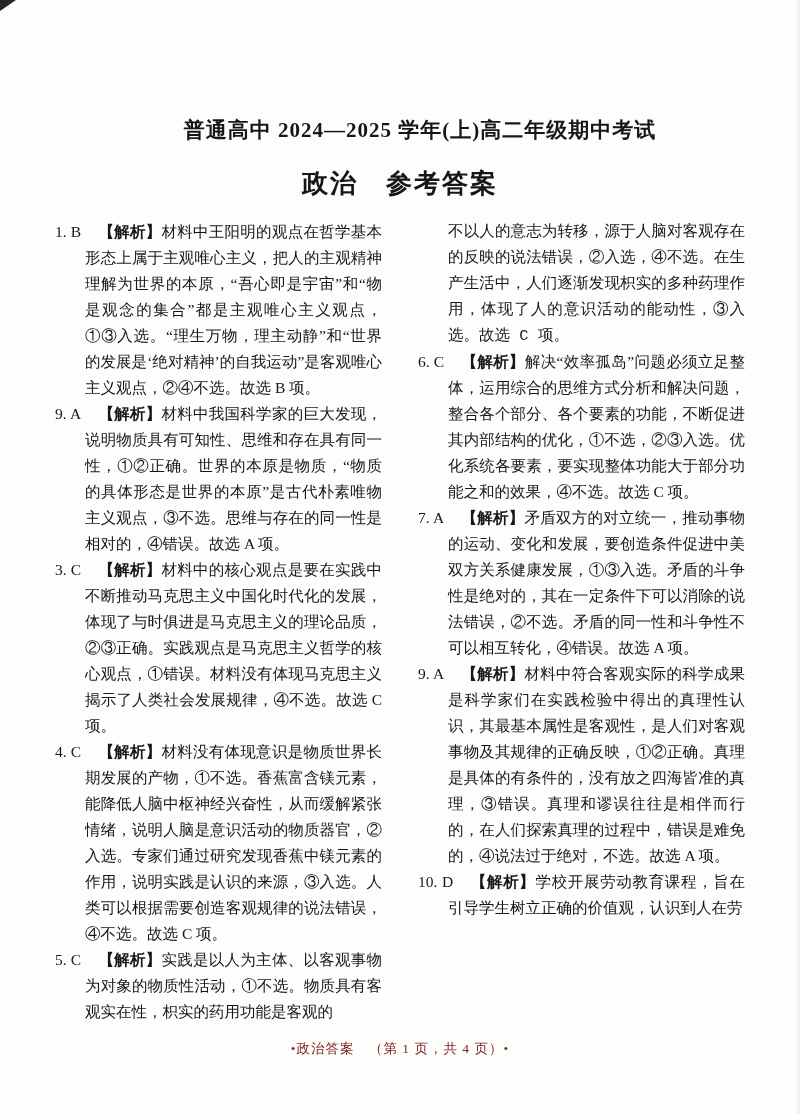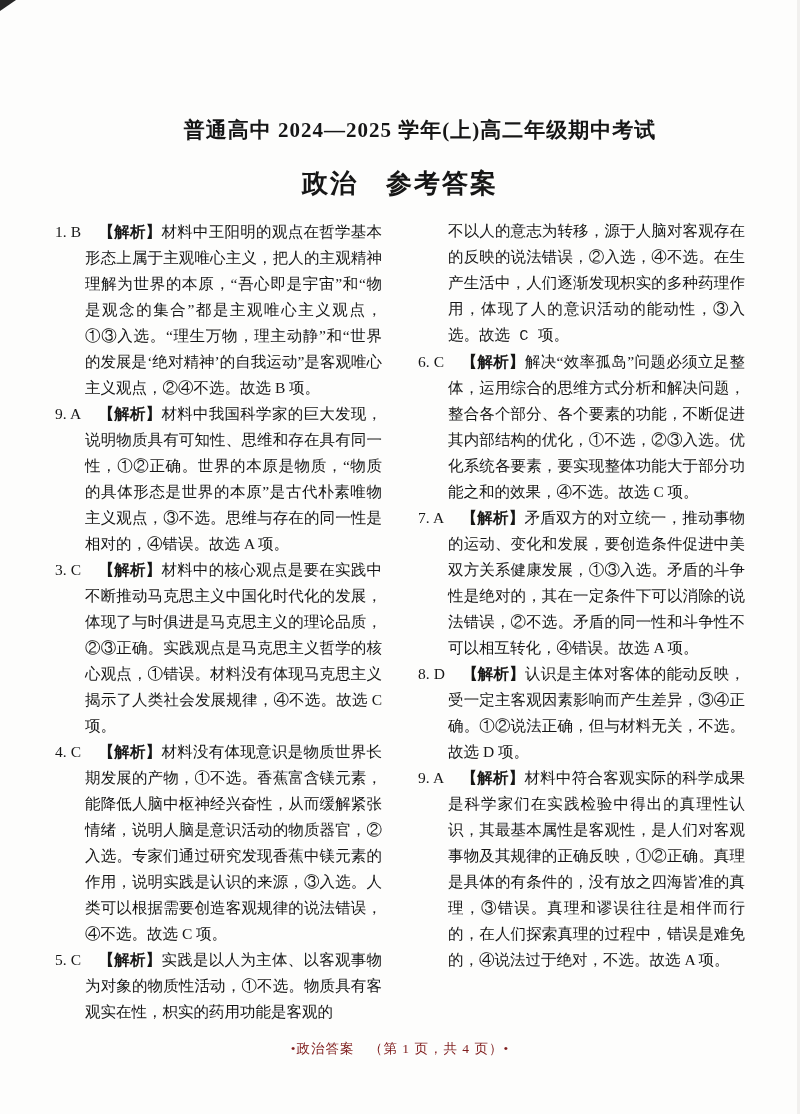"8. D" p.item { html: <p><span>8. D</span><span>【解析】</span><span>认识是主体对客体的能动反映，受一定主客观因素影响而产生差异，③④正确。①②说法正确，但与材料无关，不选。故选 D 项。</span></p> -> none }
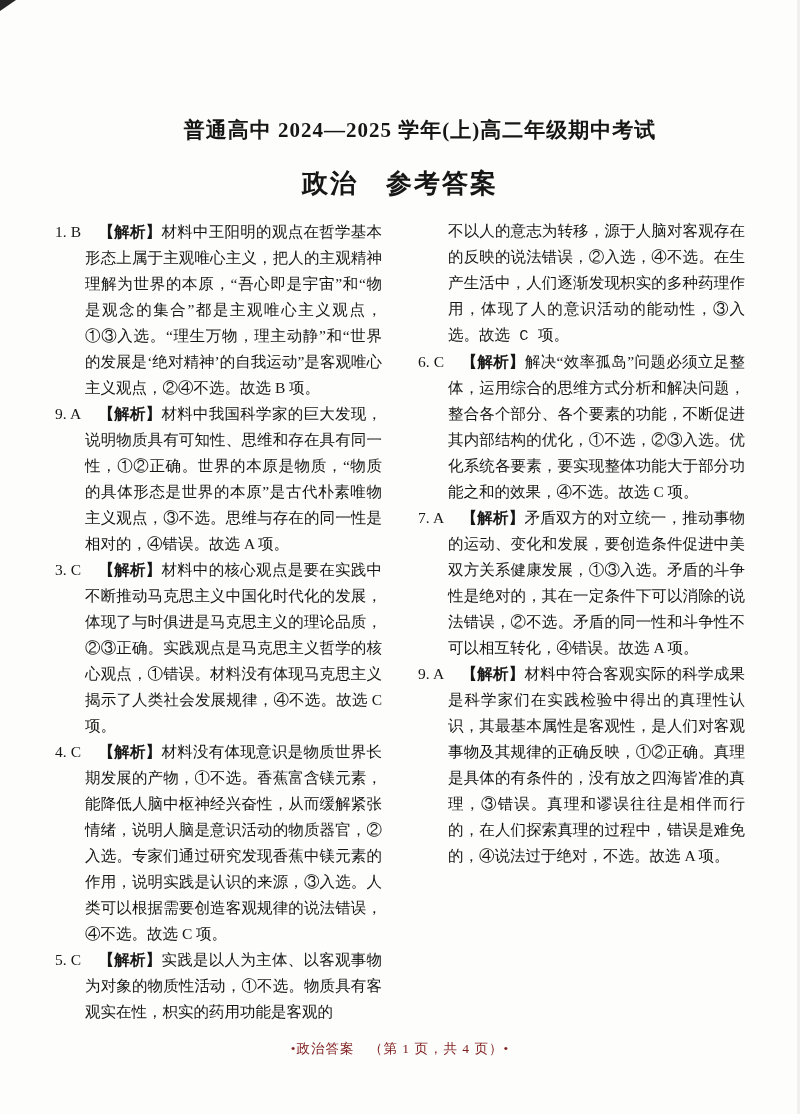"10. D" p.item { html: none -> <p><span>10. D</span><span>【解析】</span><span>学校开展劳动教育课程，旨在引导学生树立正确的价值观，认识到人在劳</span></p> }
